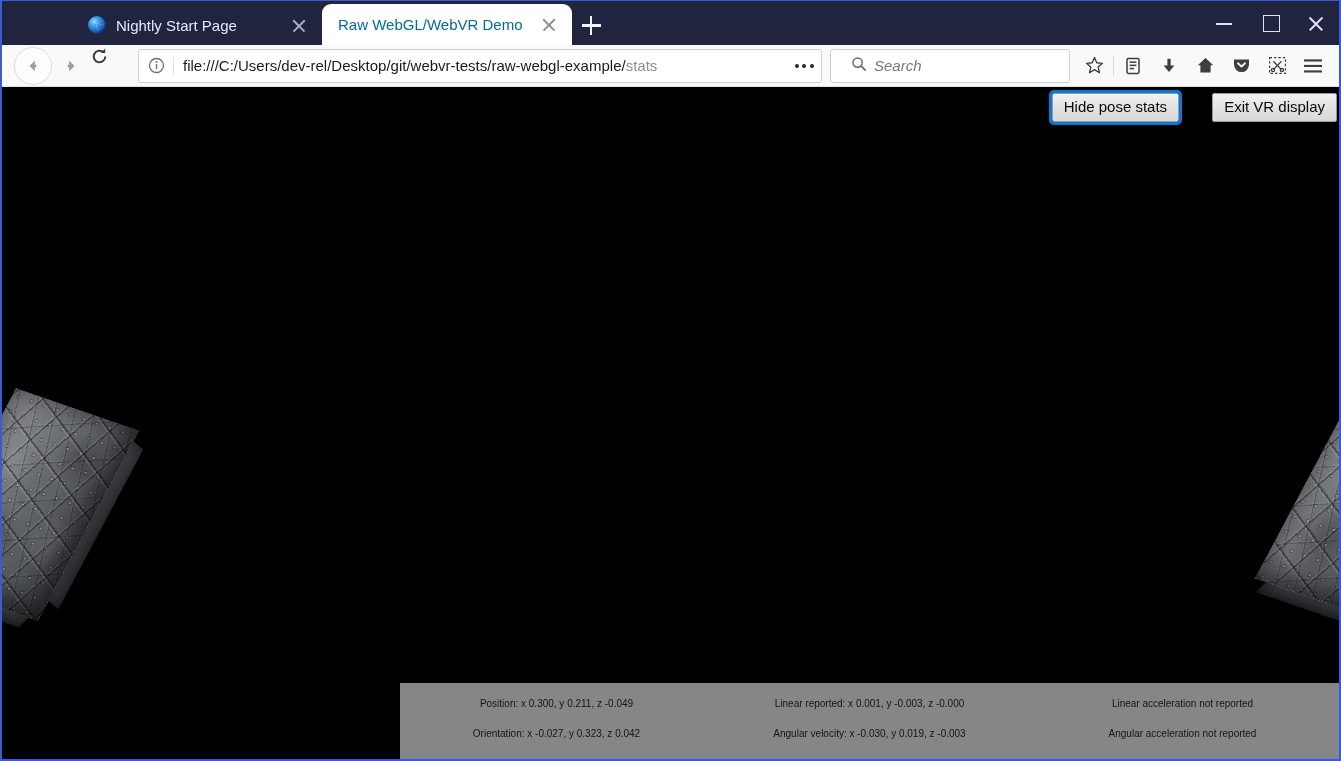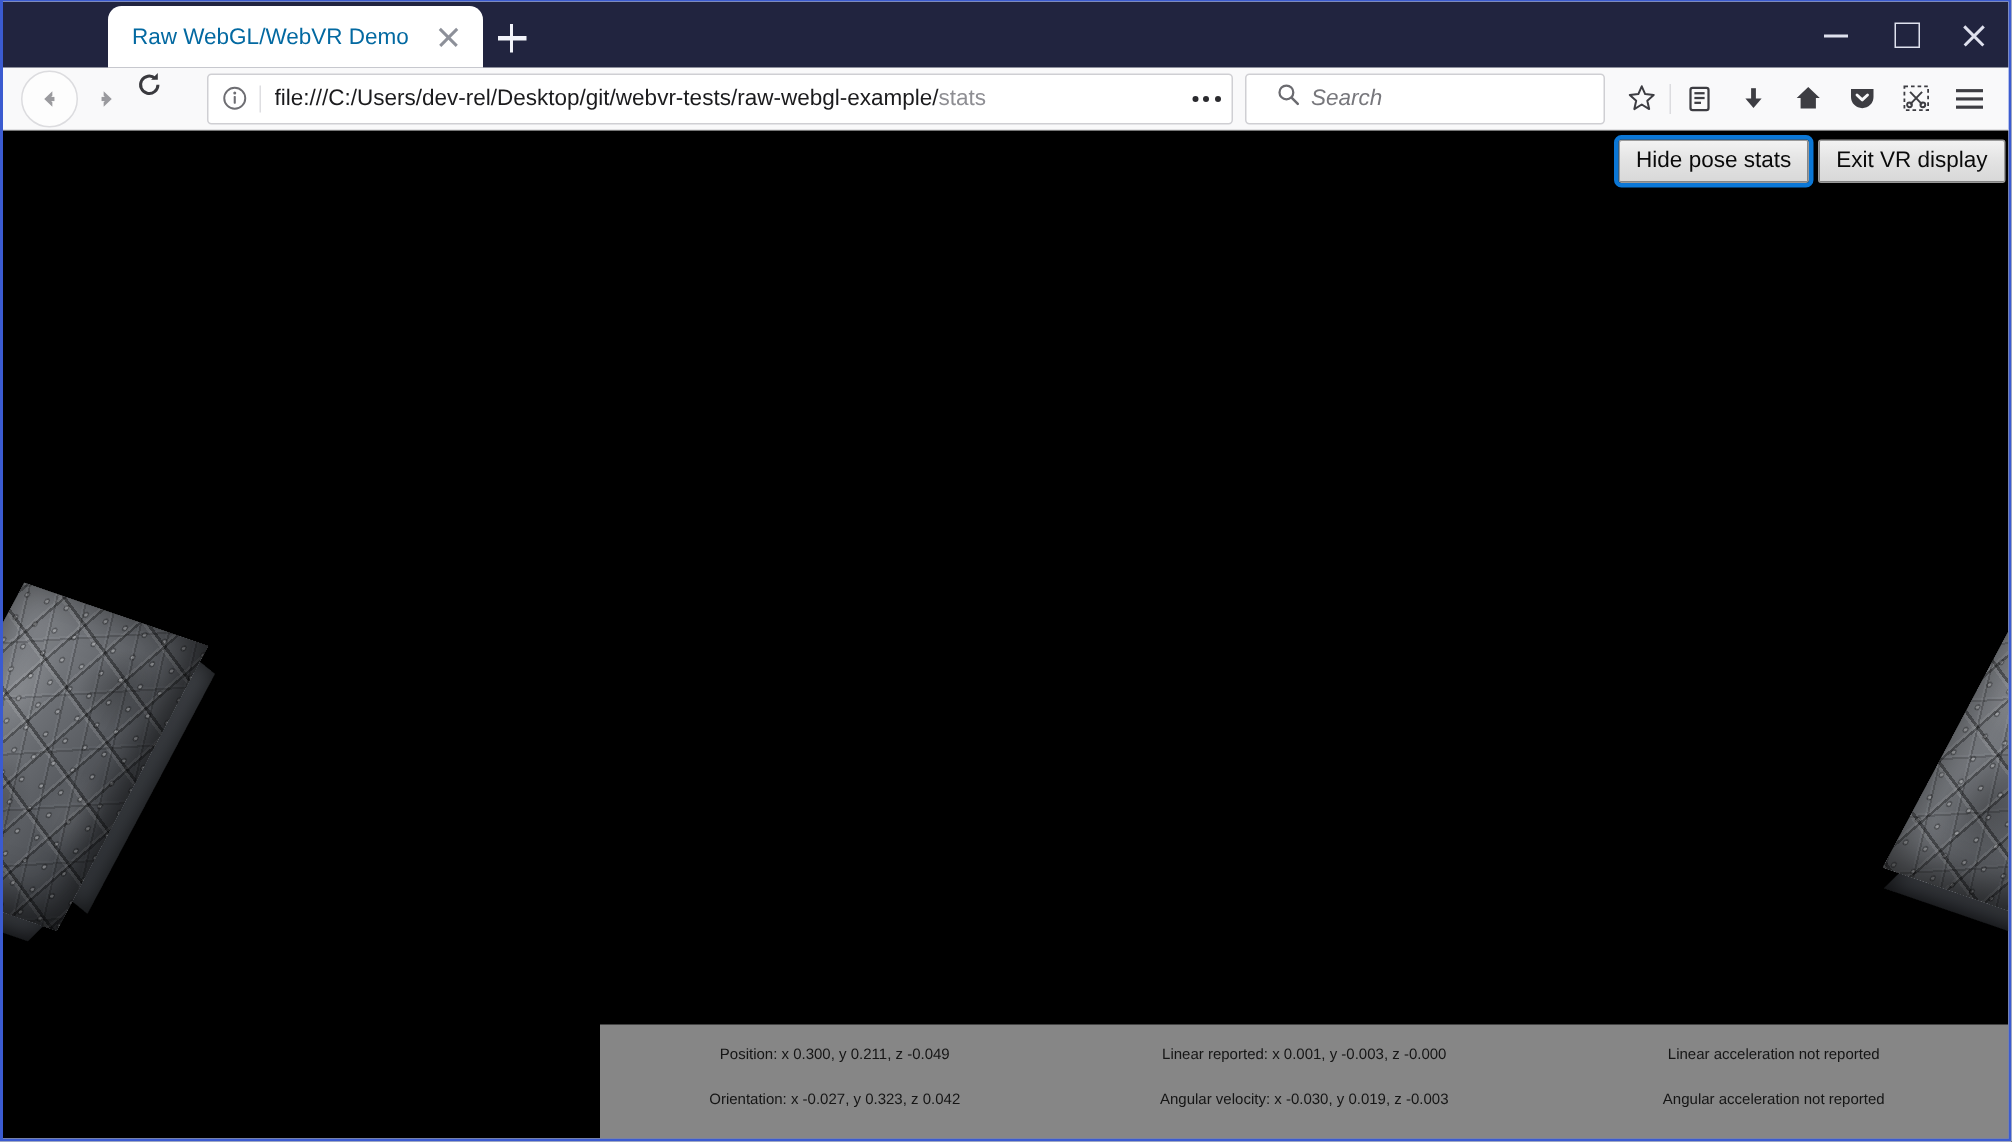"Nightly Start Page" div.tab { html: none -> <div> <span></span> <span>Nightly Start Page</span> <span></span> </div> }
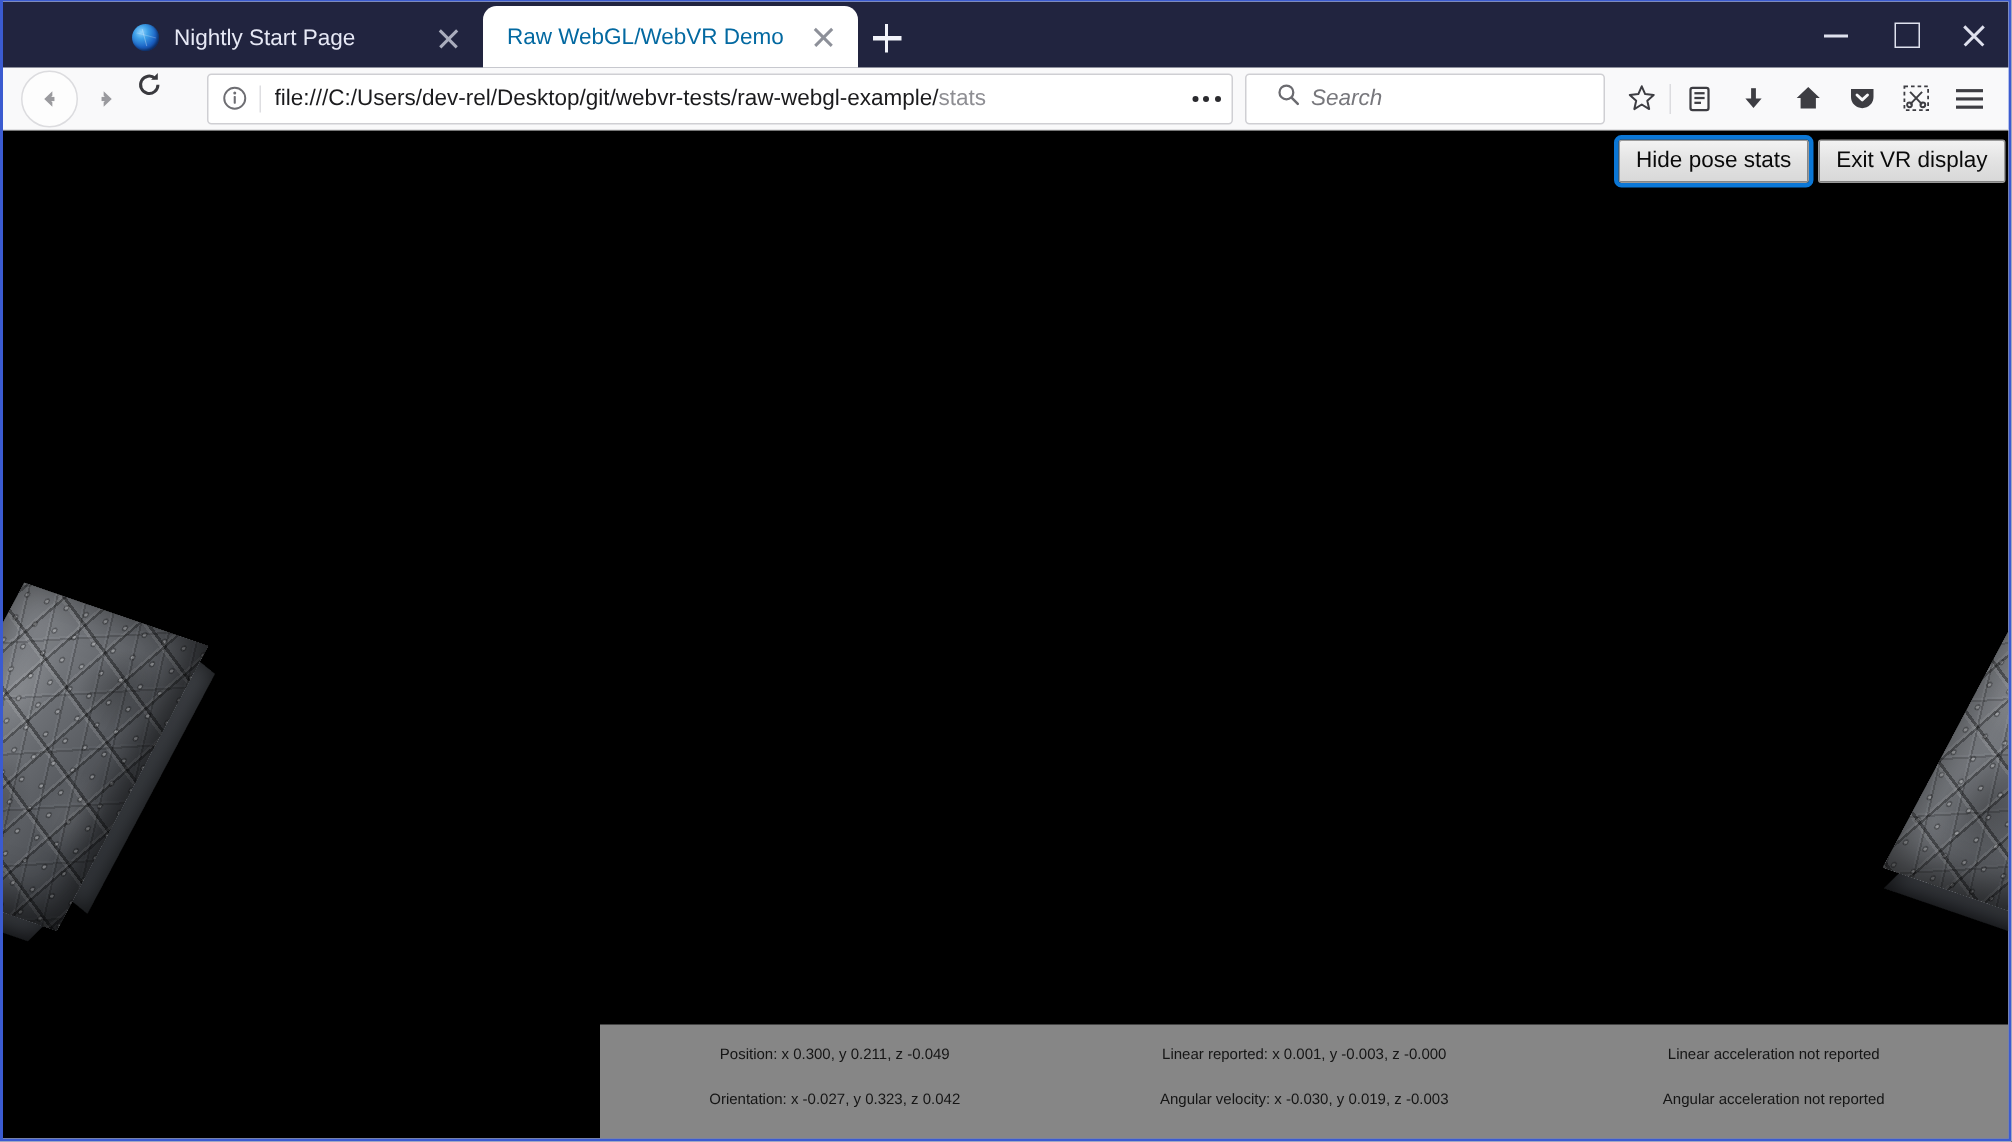"Hide pose stats" .vrbtn { margin-left: none -> 27px }
